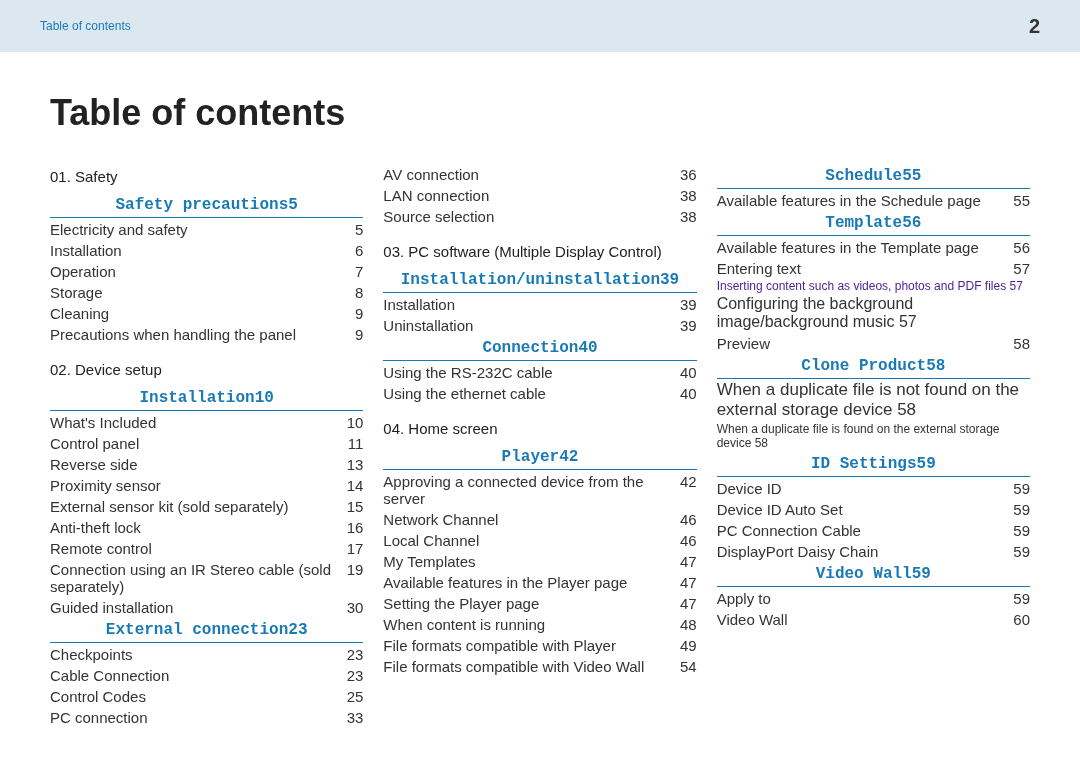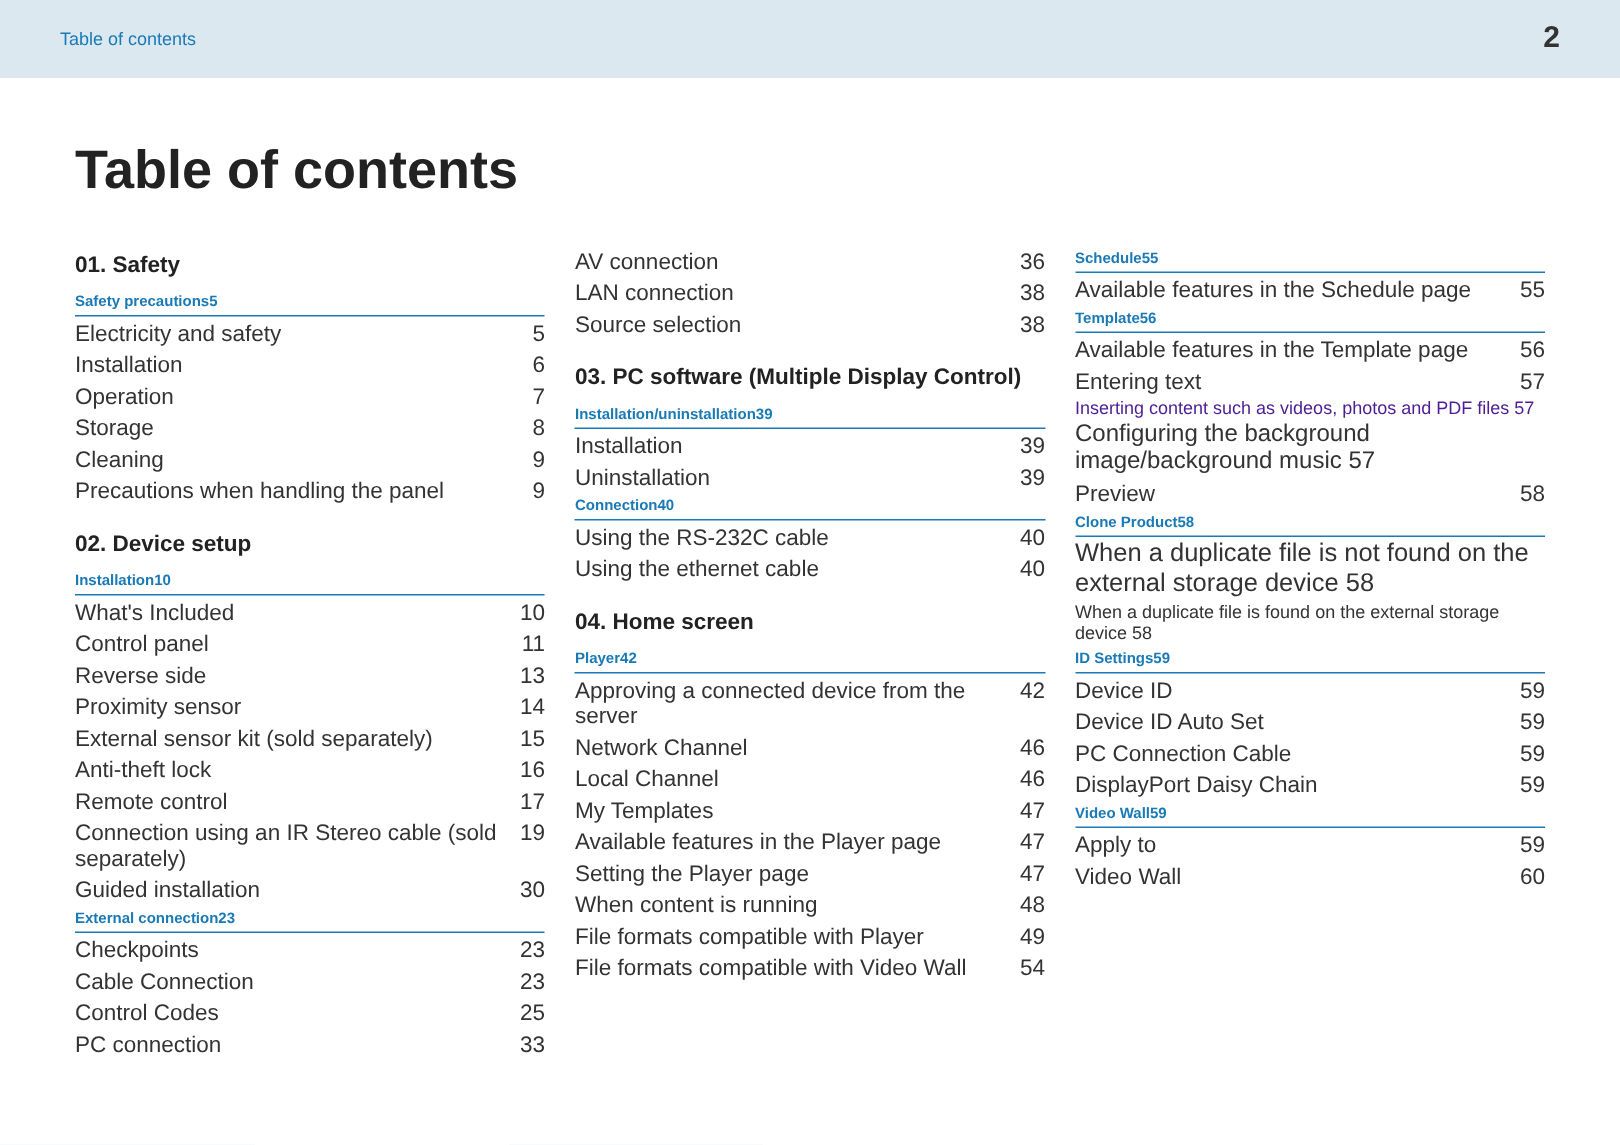"01. Safety" .section-heading { font-weight: 700 -> 400 }
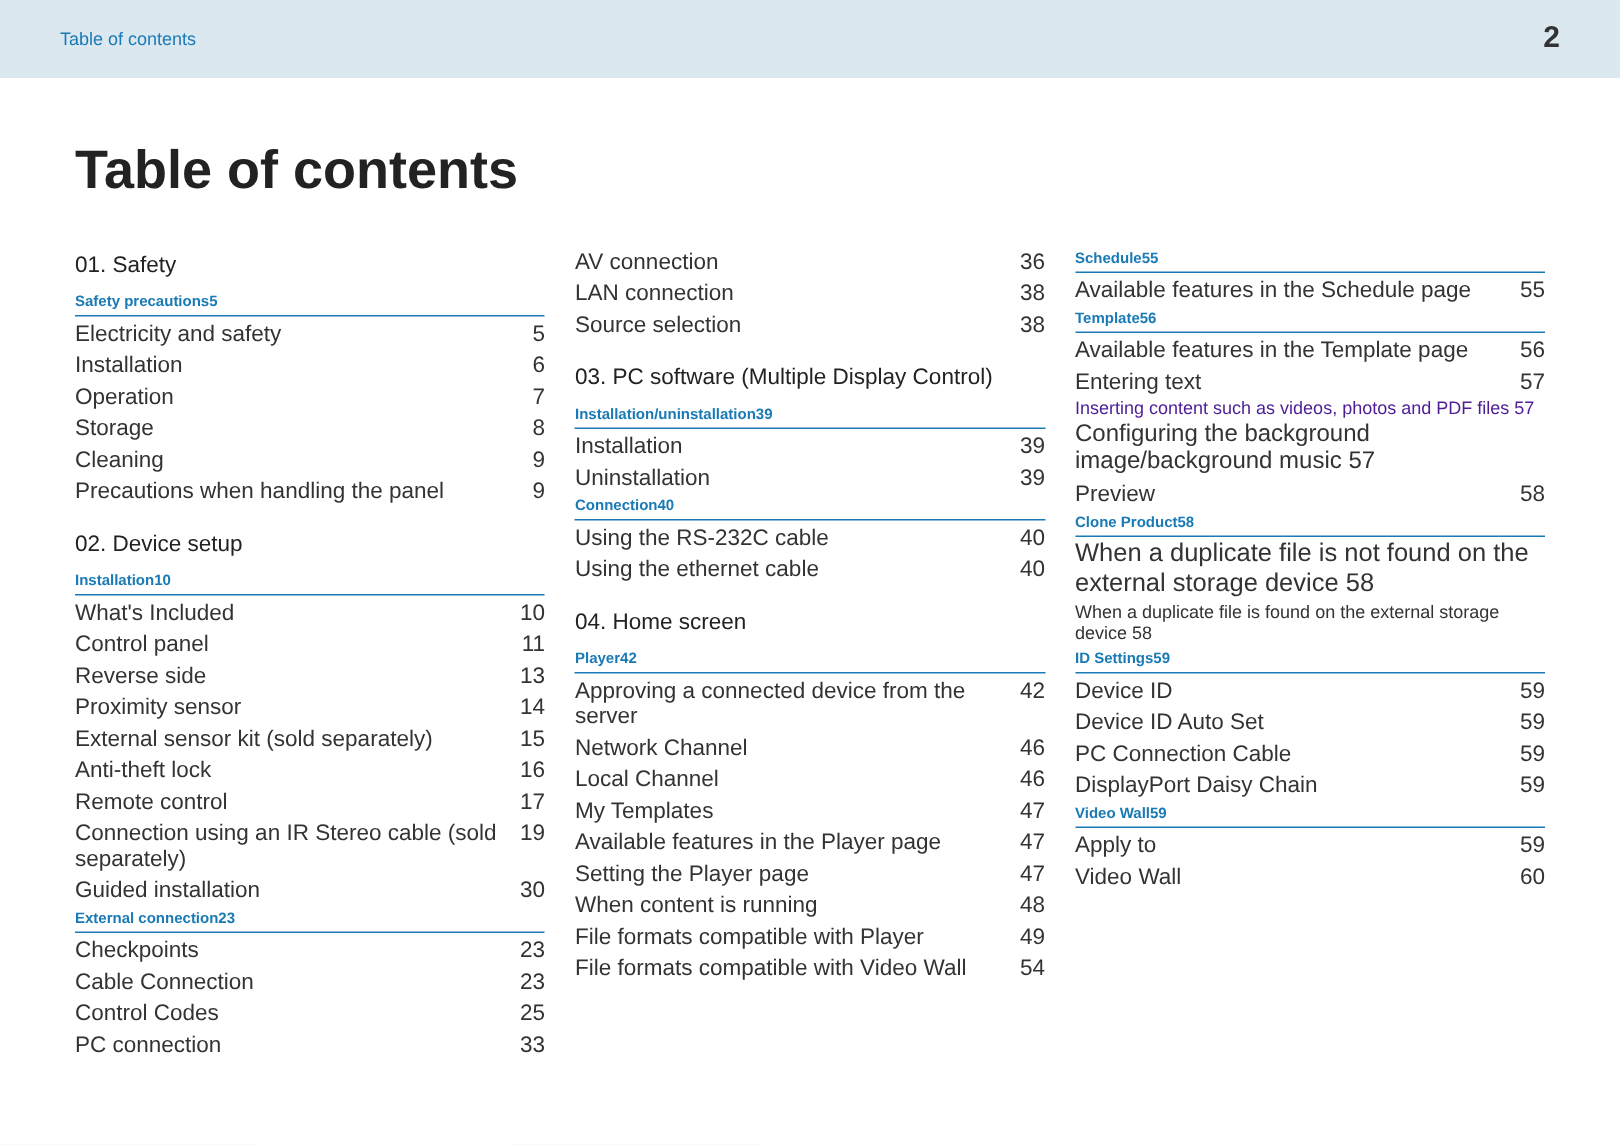"Schedule" .toc-link { font-family: none -> Liberation Mono, monospace; font-size: 10px -> 16px; justify-content: flex-start -> center }
